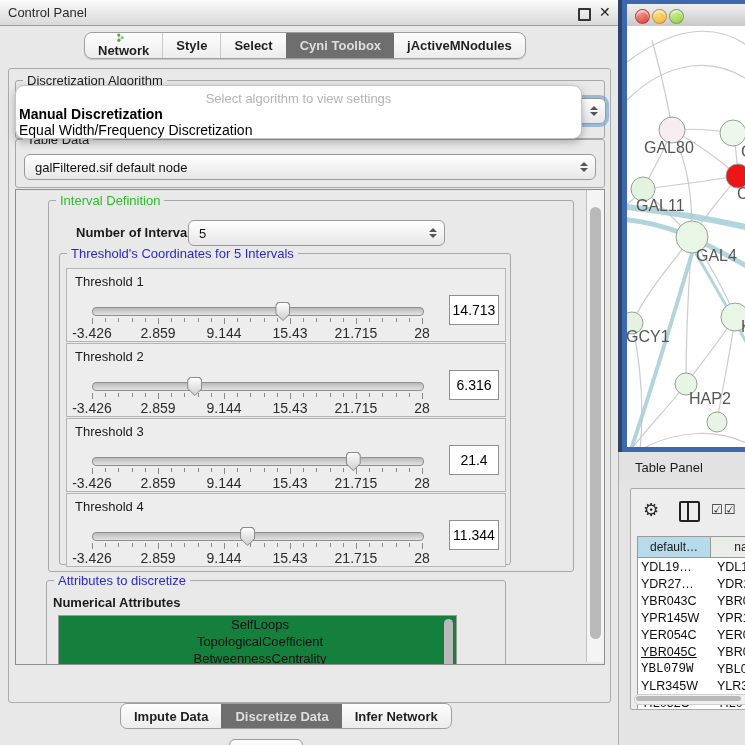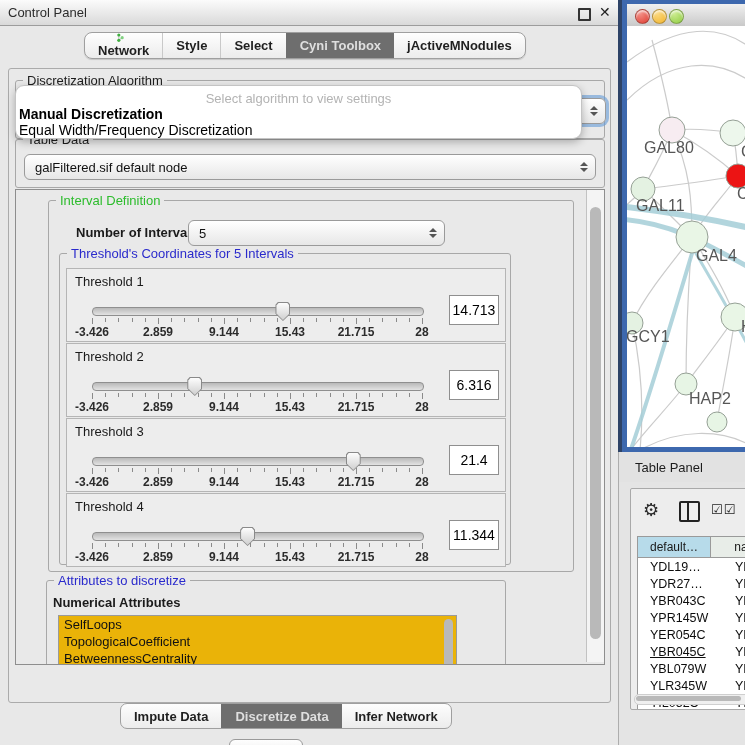"-3.426" .axislabels span { font-size: 12px -> 14px; font-weight: bold -> normal }
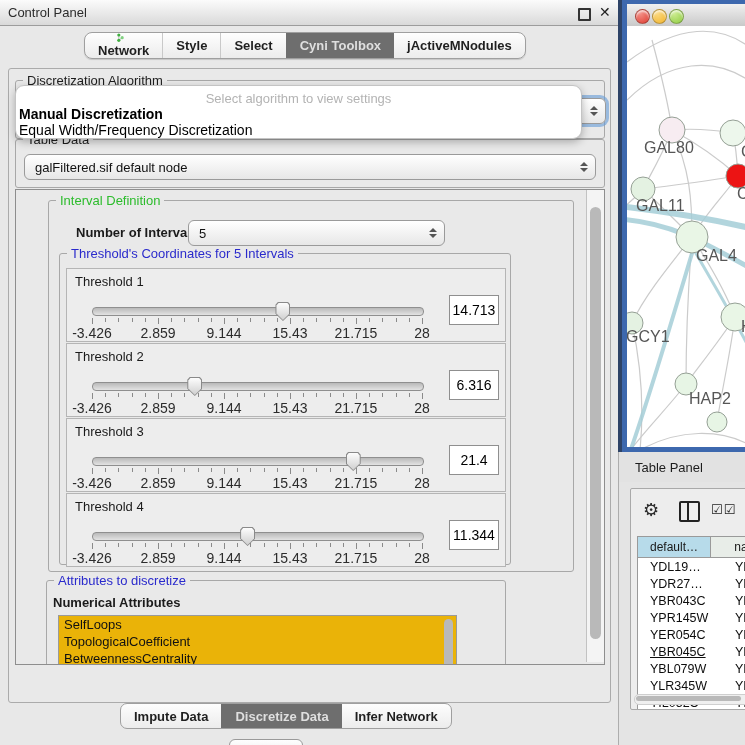"YDL19…" .tcell { padding-left: 12px -> 3px }
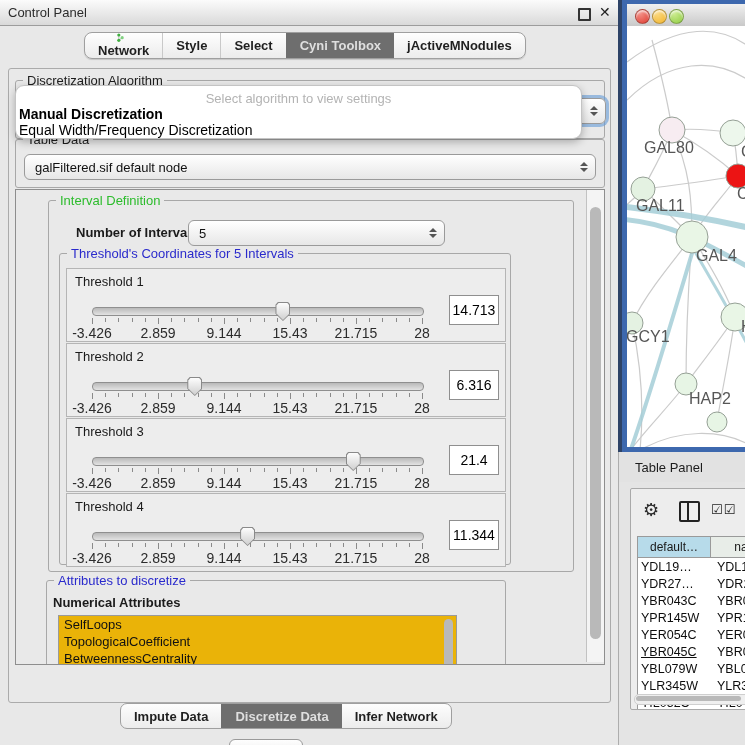"SelfLoops" #attr-list { background: #eab308 -> #15803d; text-align: none -> center }
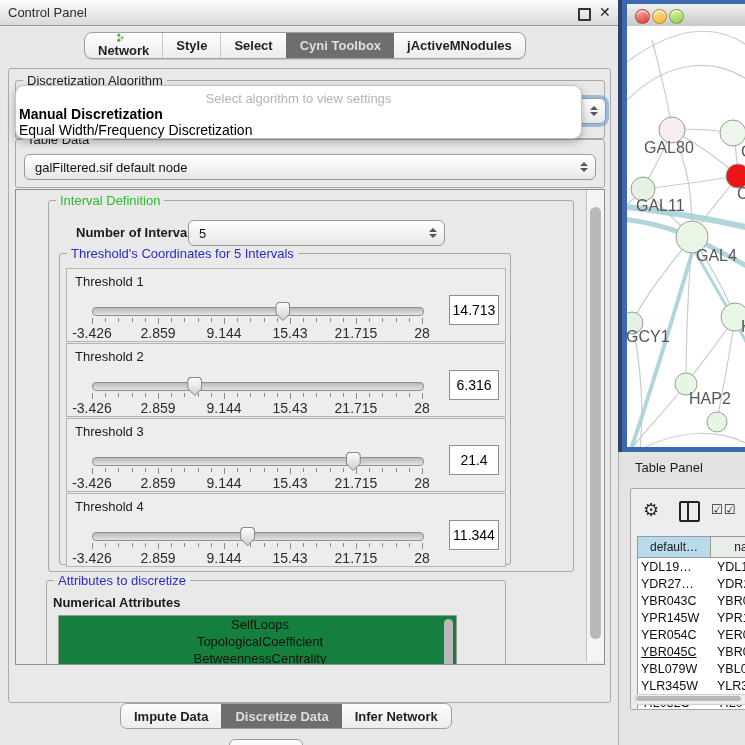"YBL079W" div.tcell { font-family: none -> Liberation Mono, monospace }
